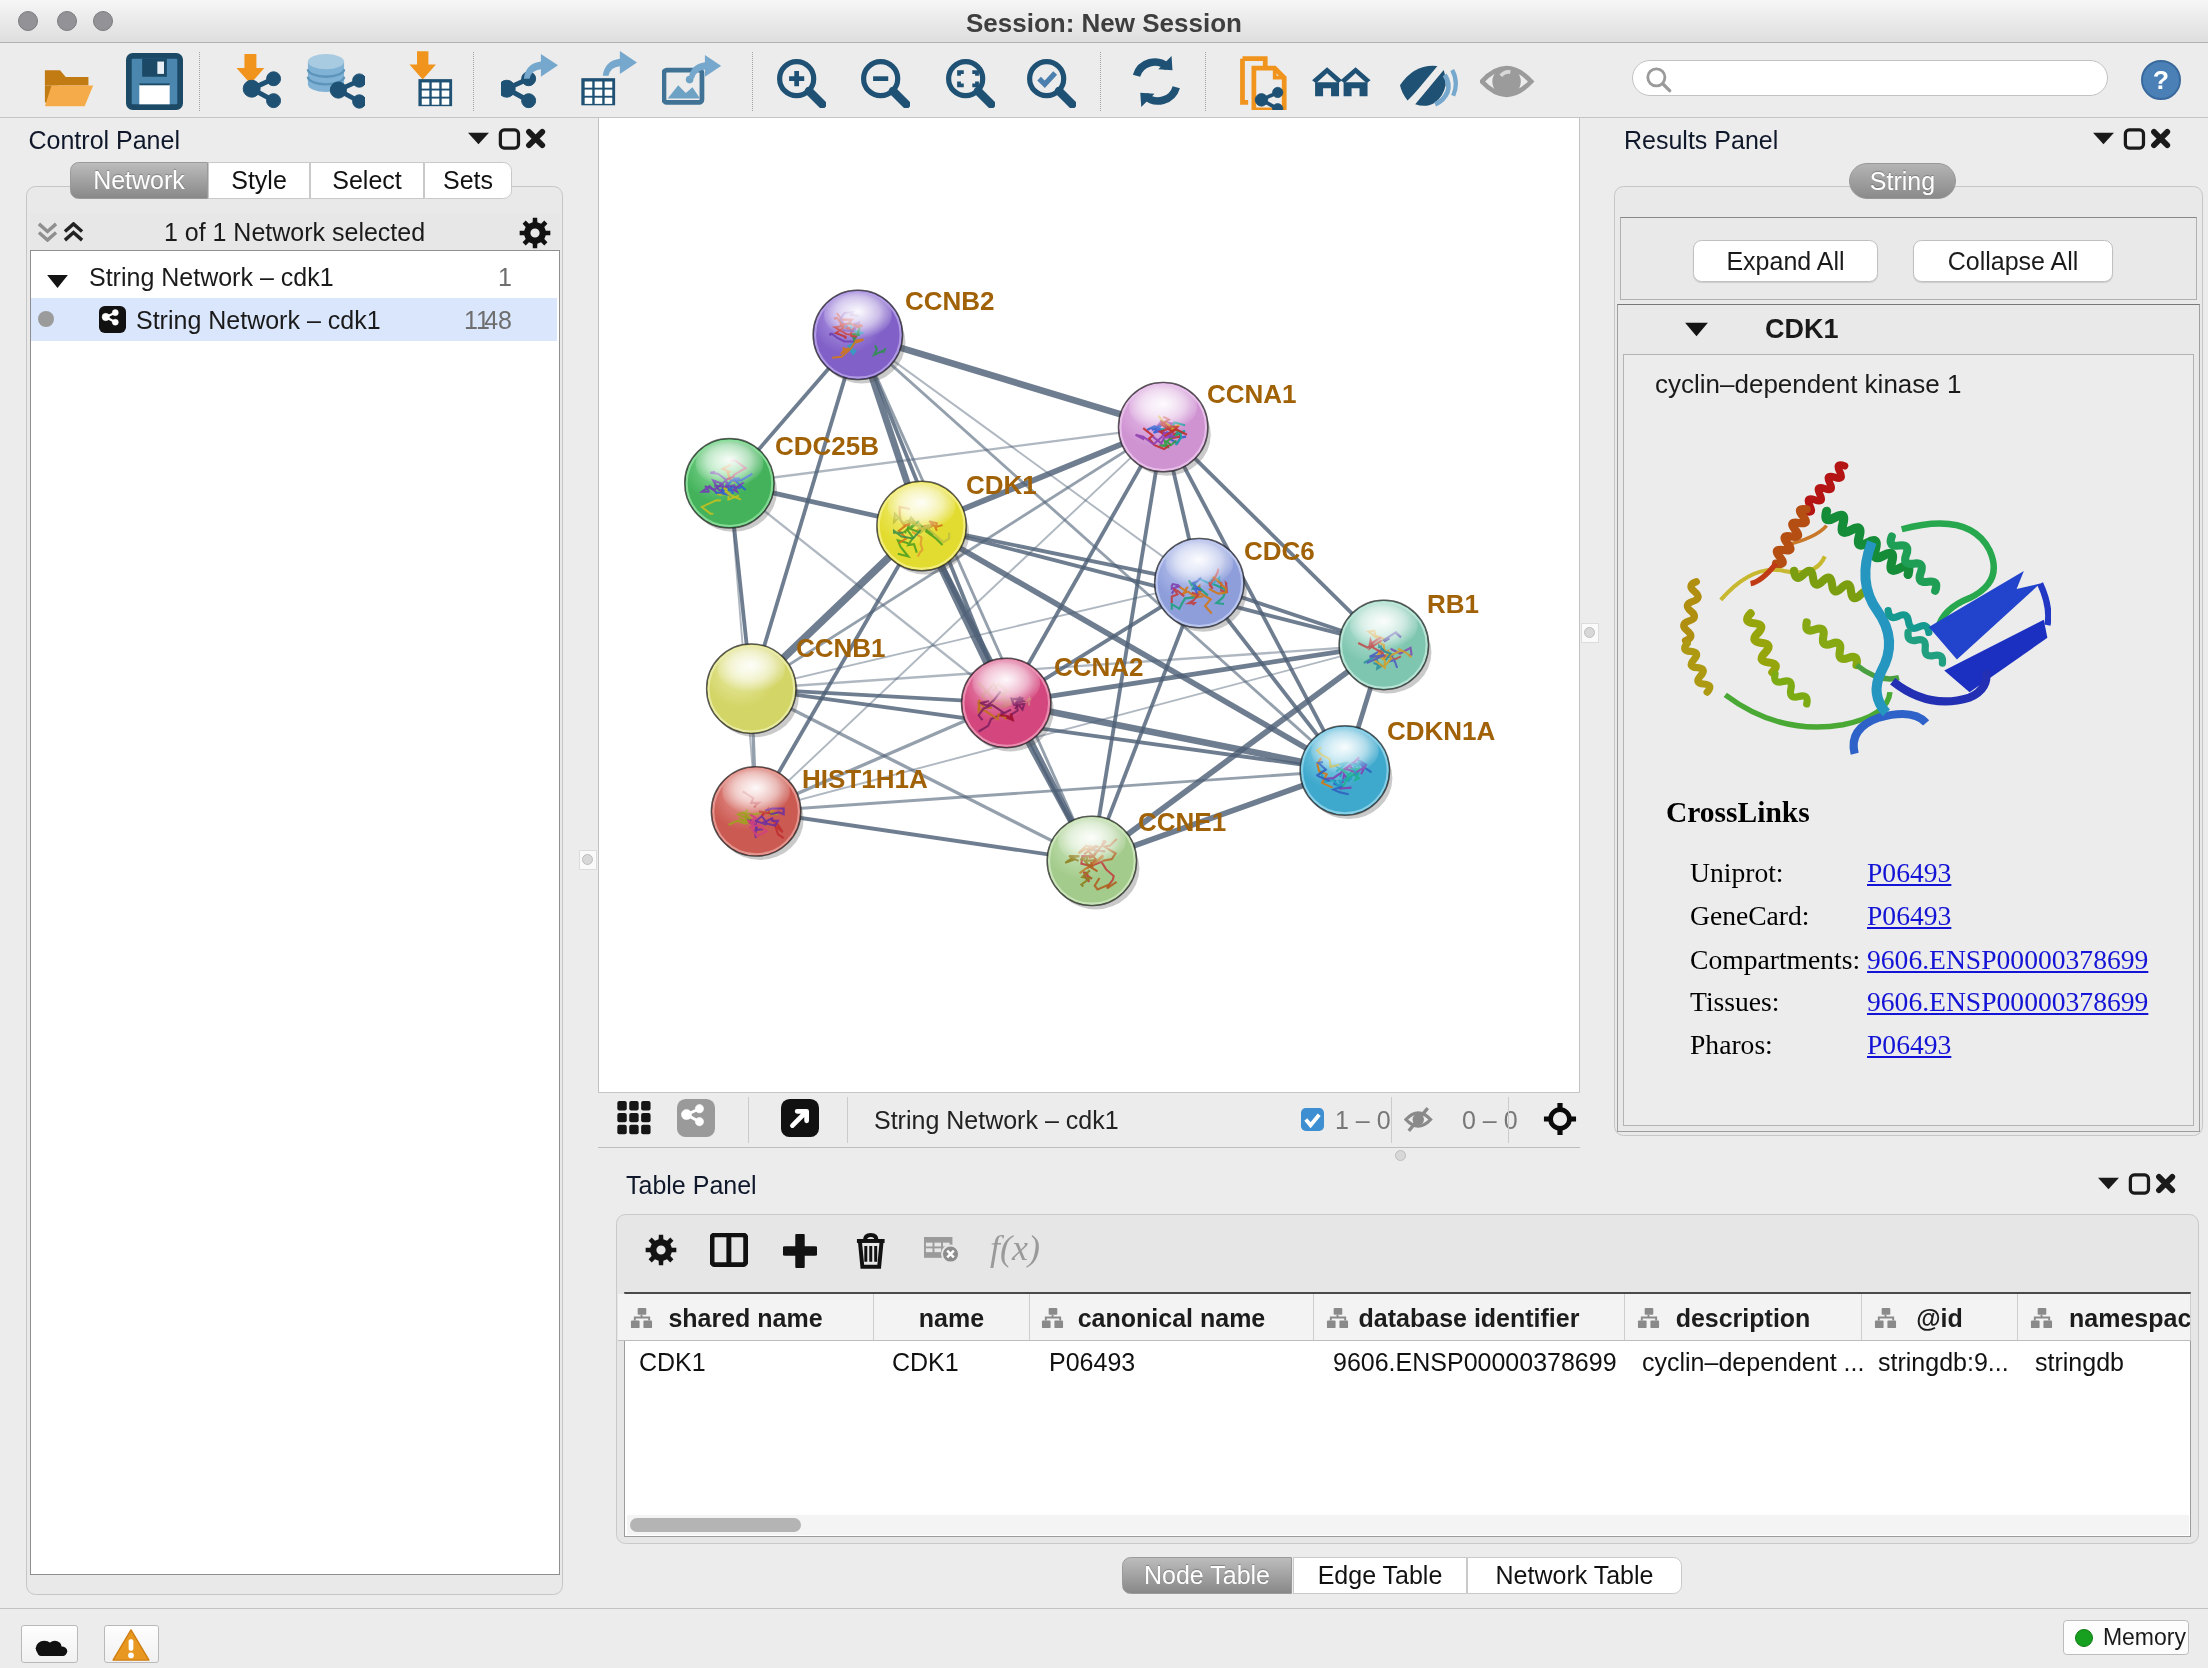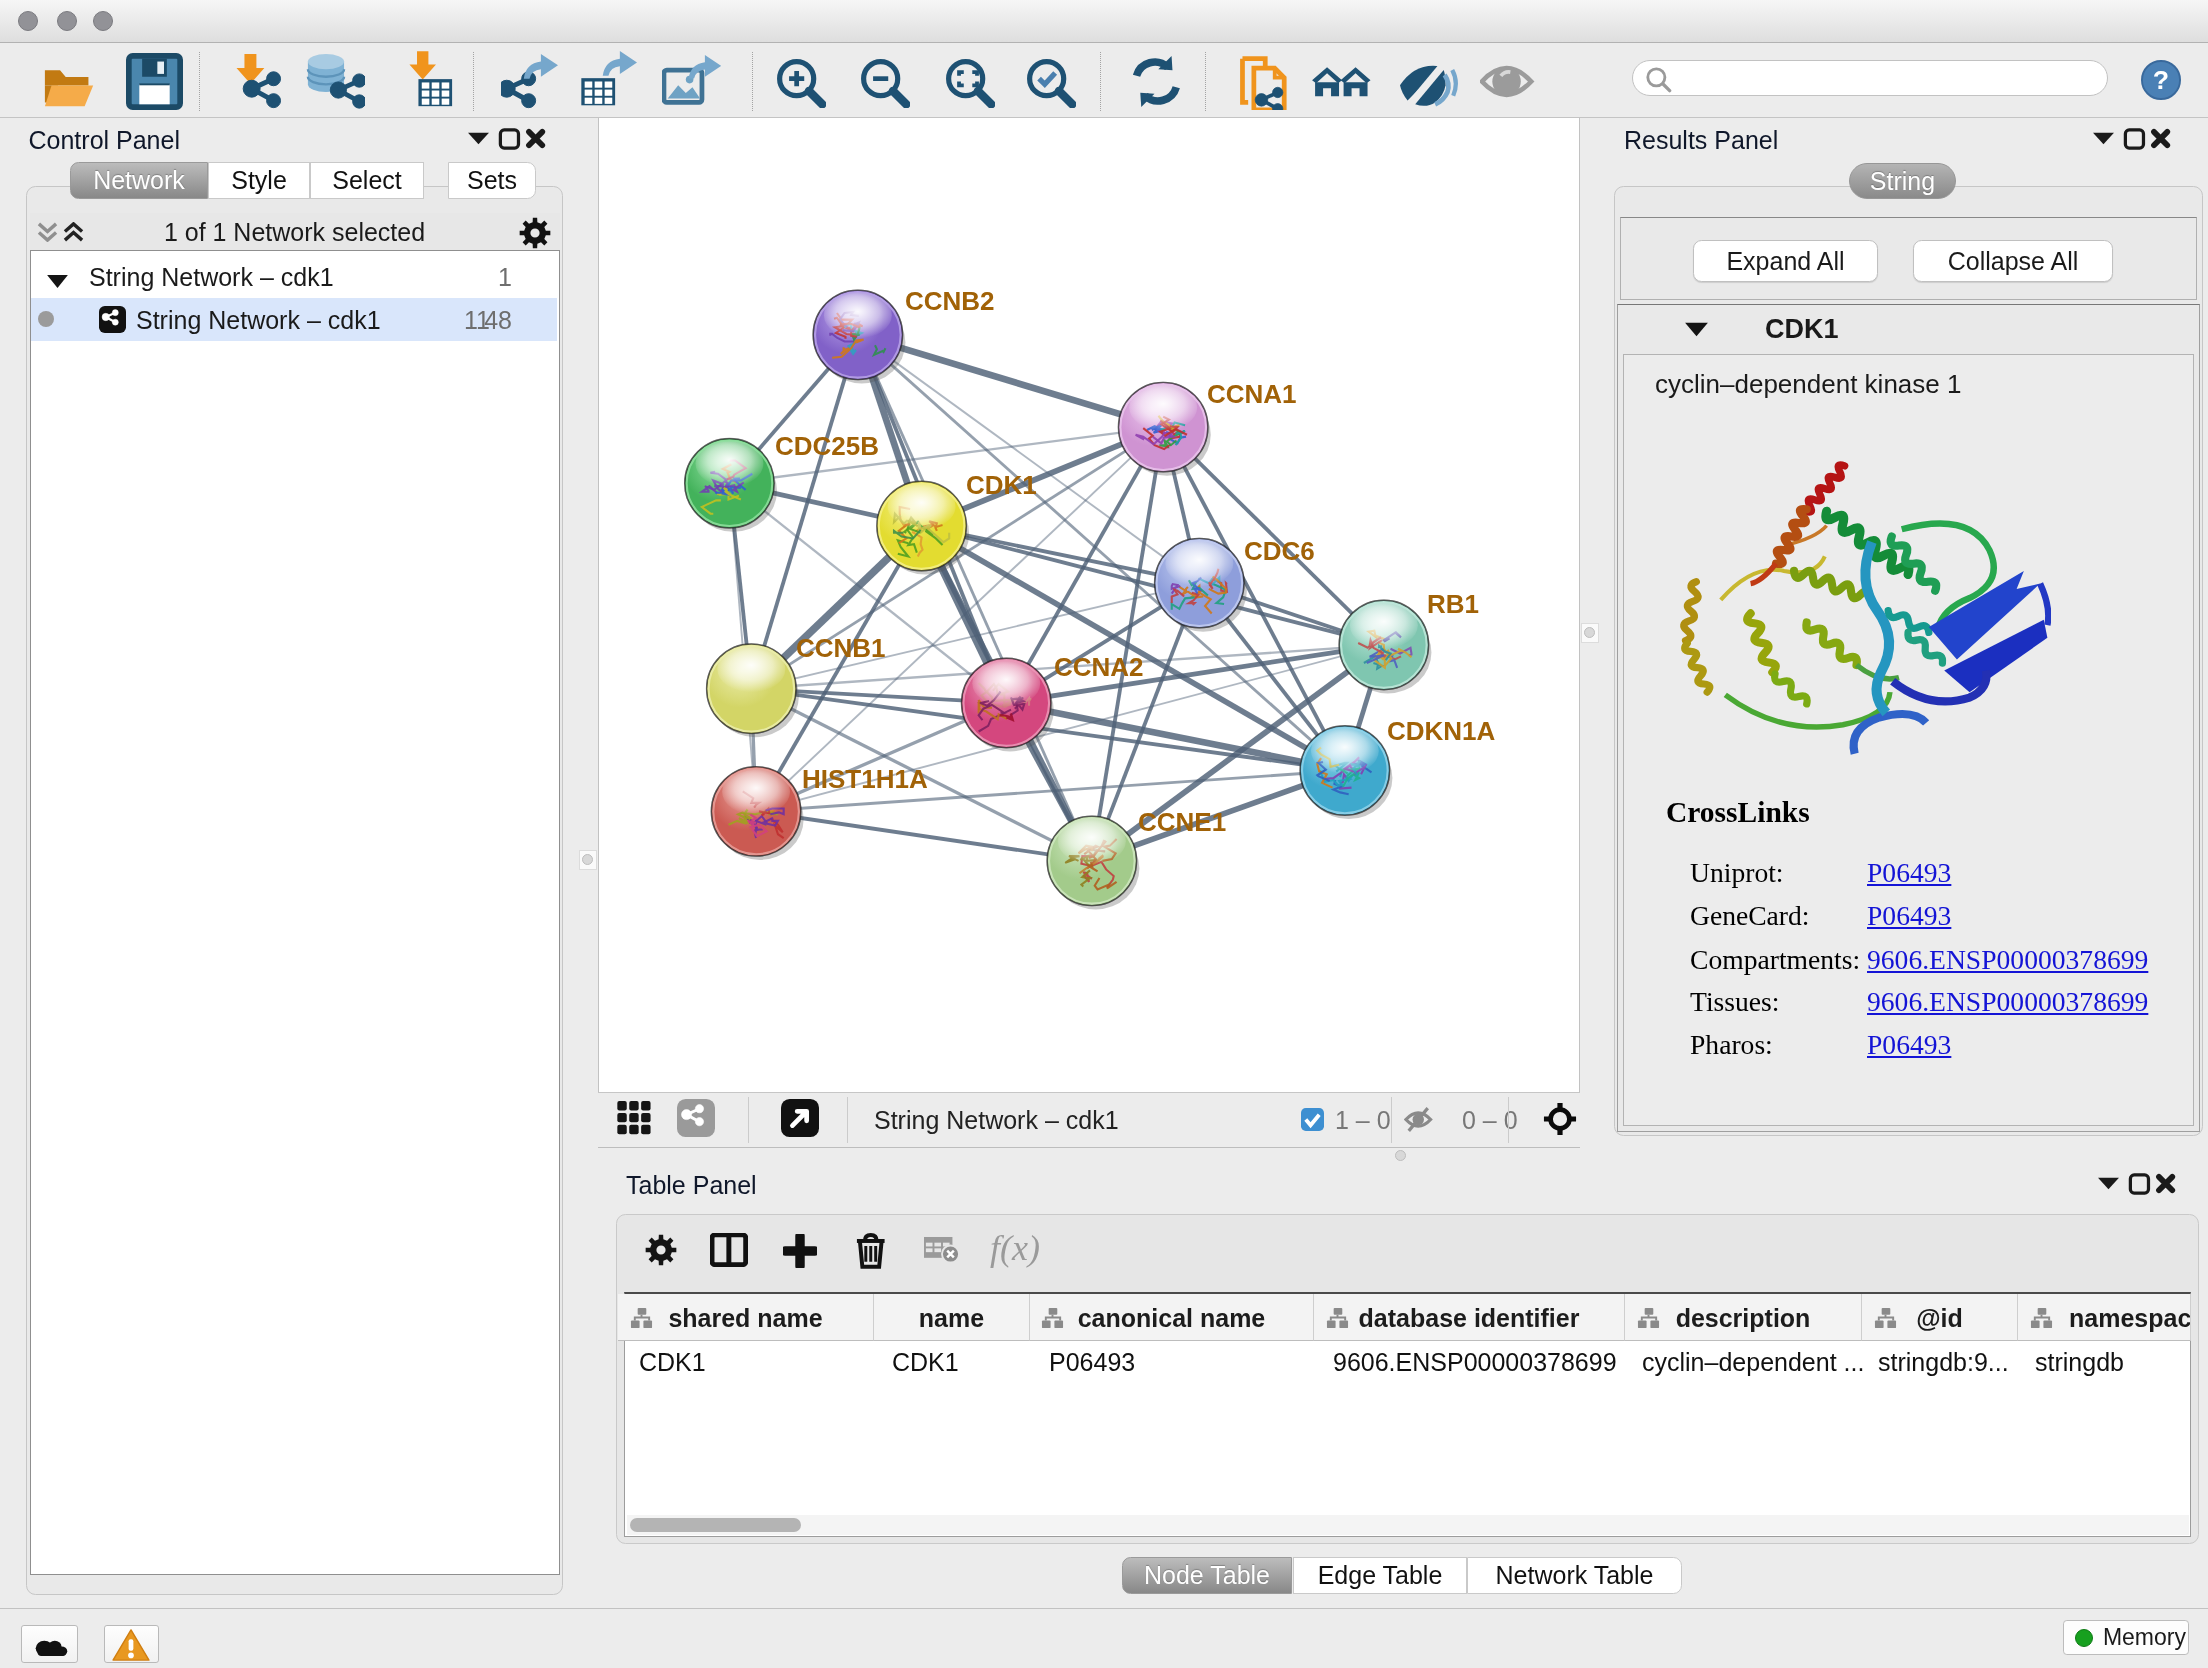"Session: New Session" div { html: none -> <div>Session: New Session</div> }
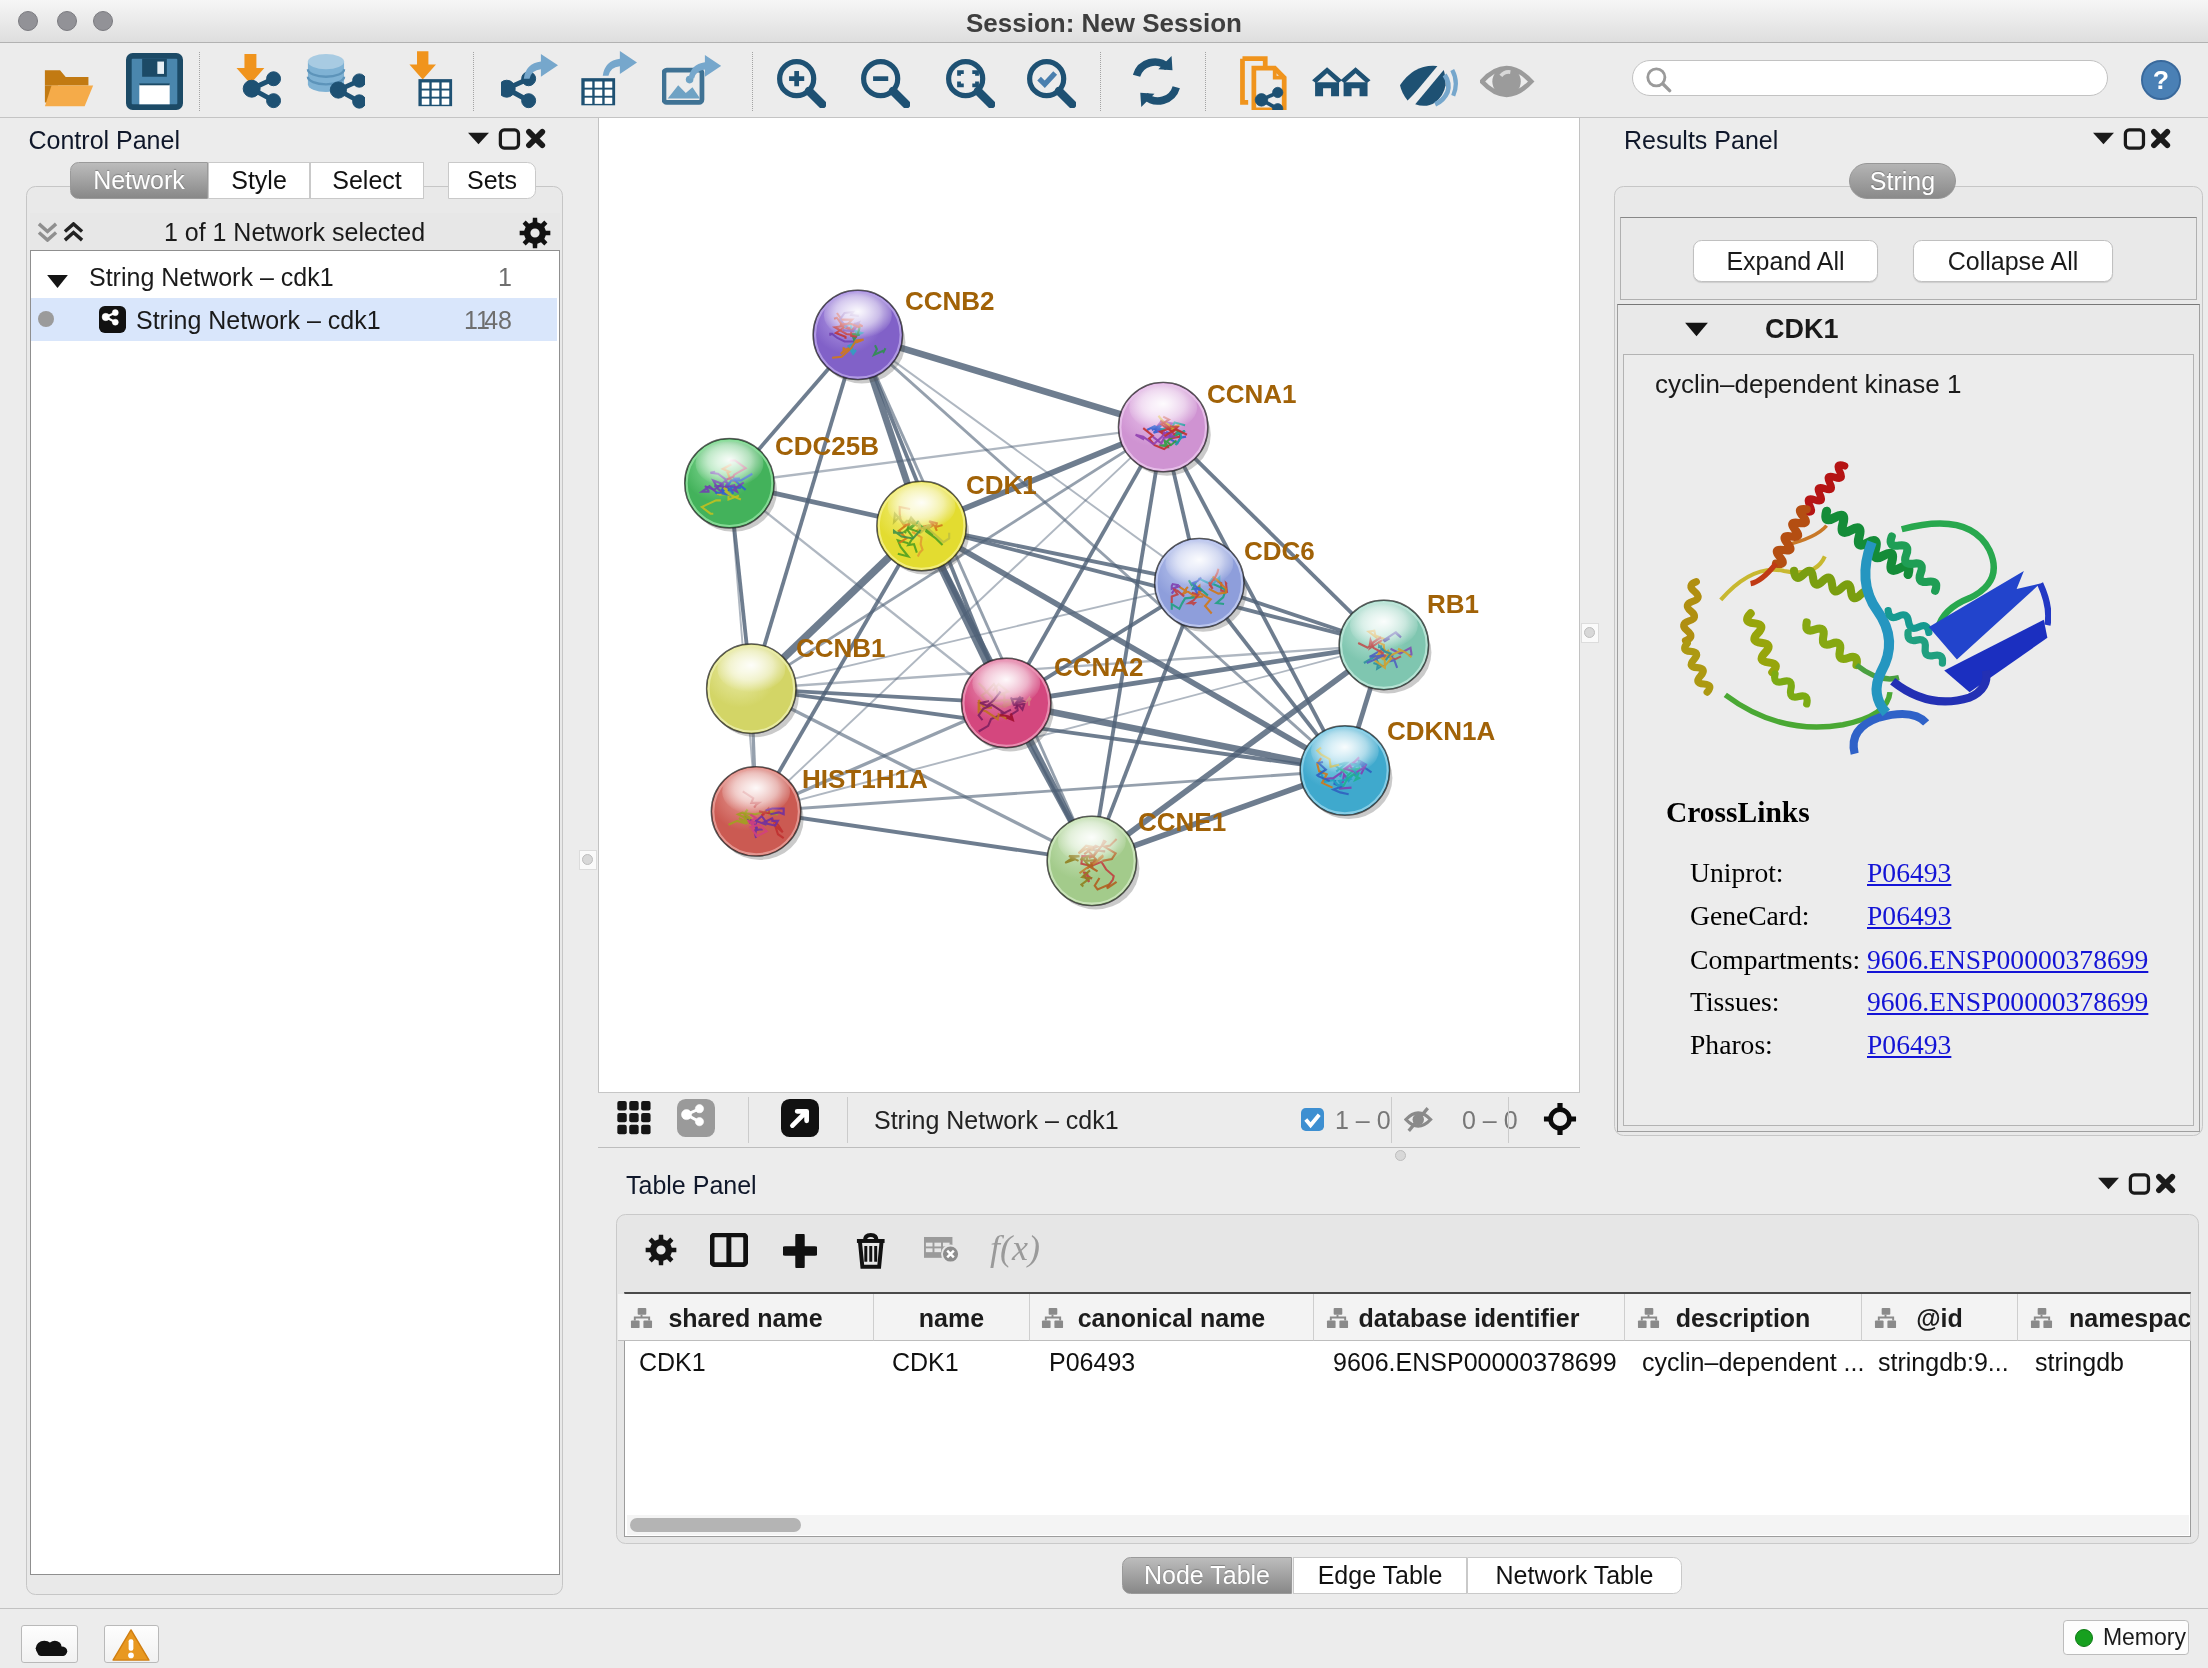"Sets" div.tab { left: 448px -> 424px }
